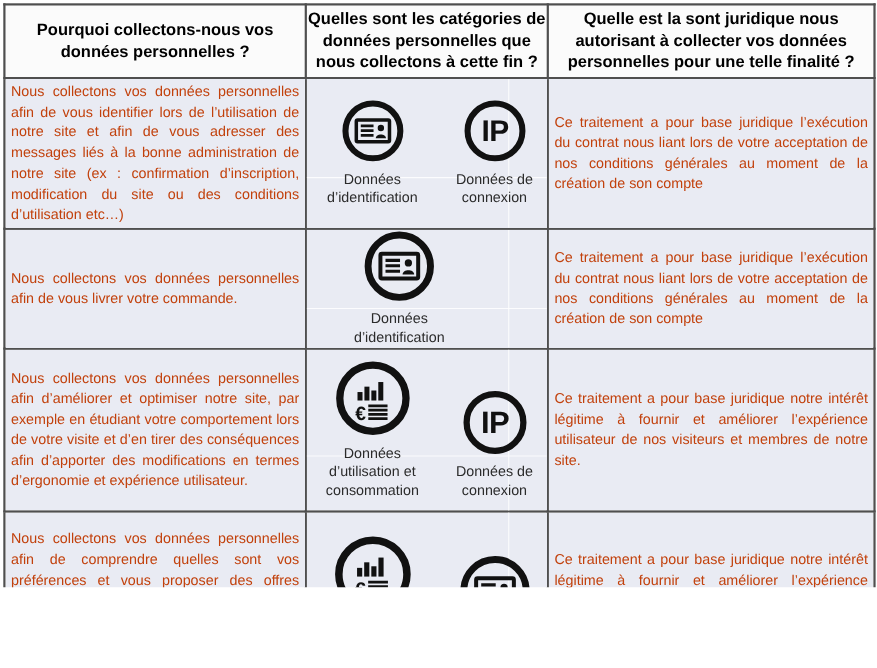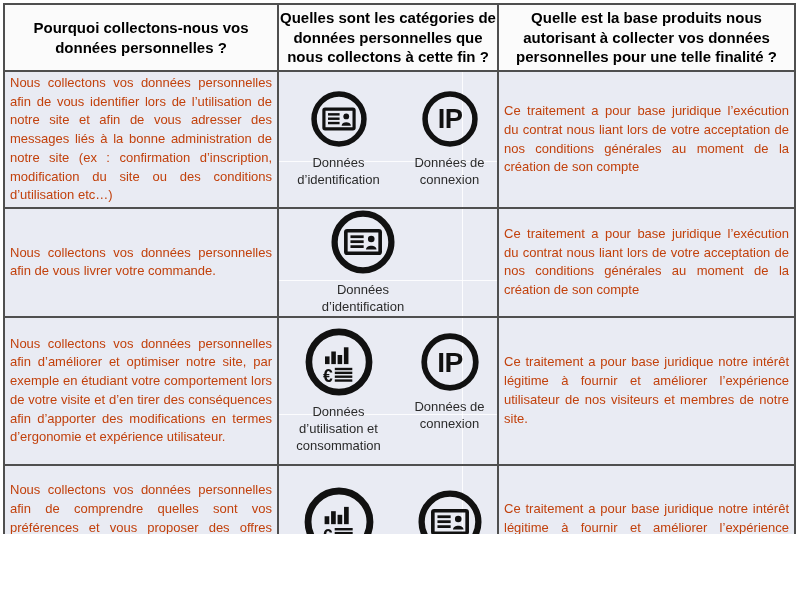"Quelle est la base produits" th.hdr { text: base produits -> sont juridique }
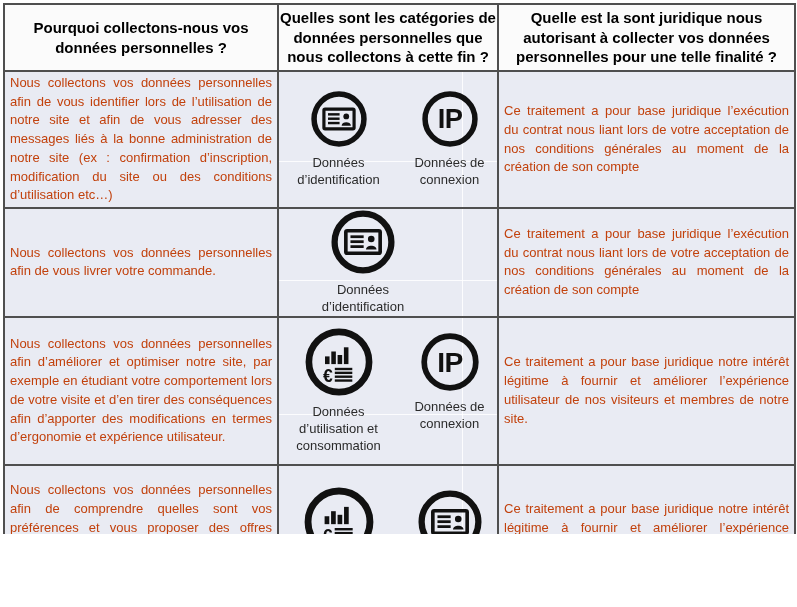"Données d’identification" .cats-inner { align-items: flex-start -> flex-end }
